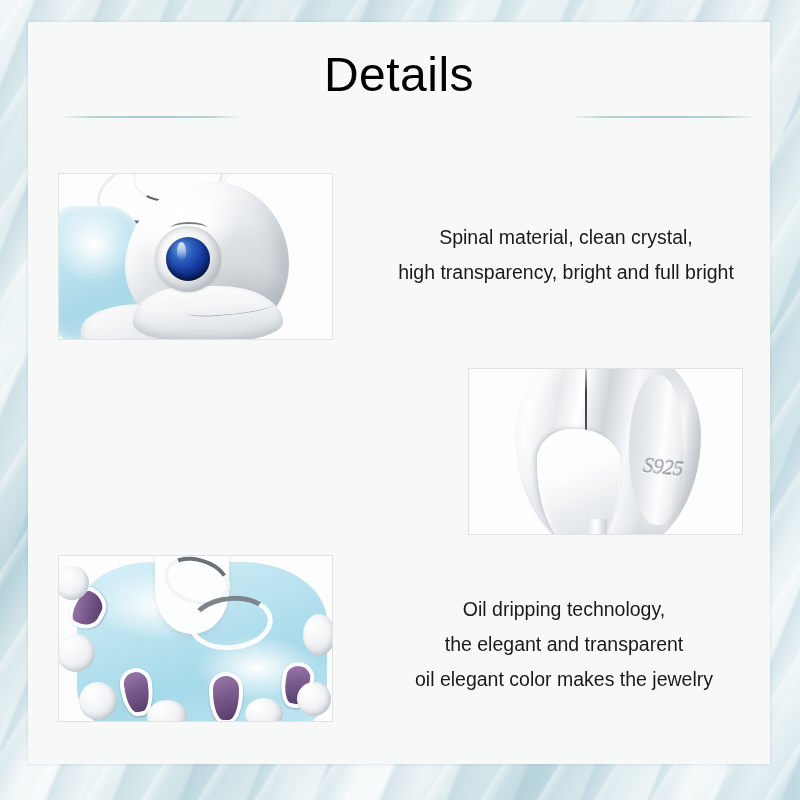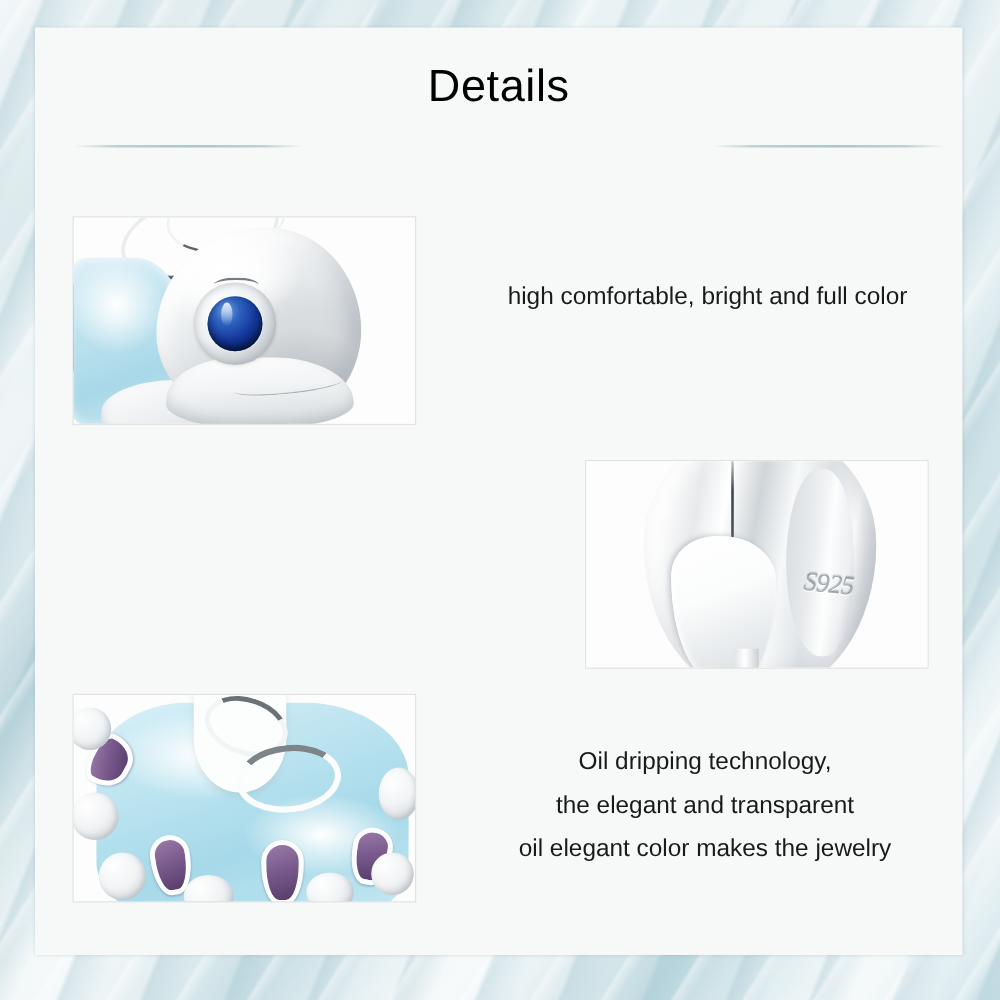"Details" .title { font-size: 36px -> 48px }
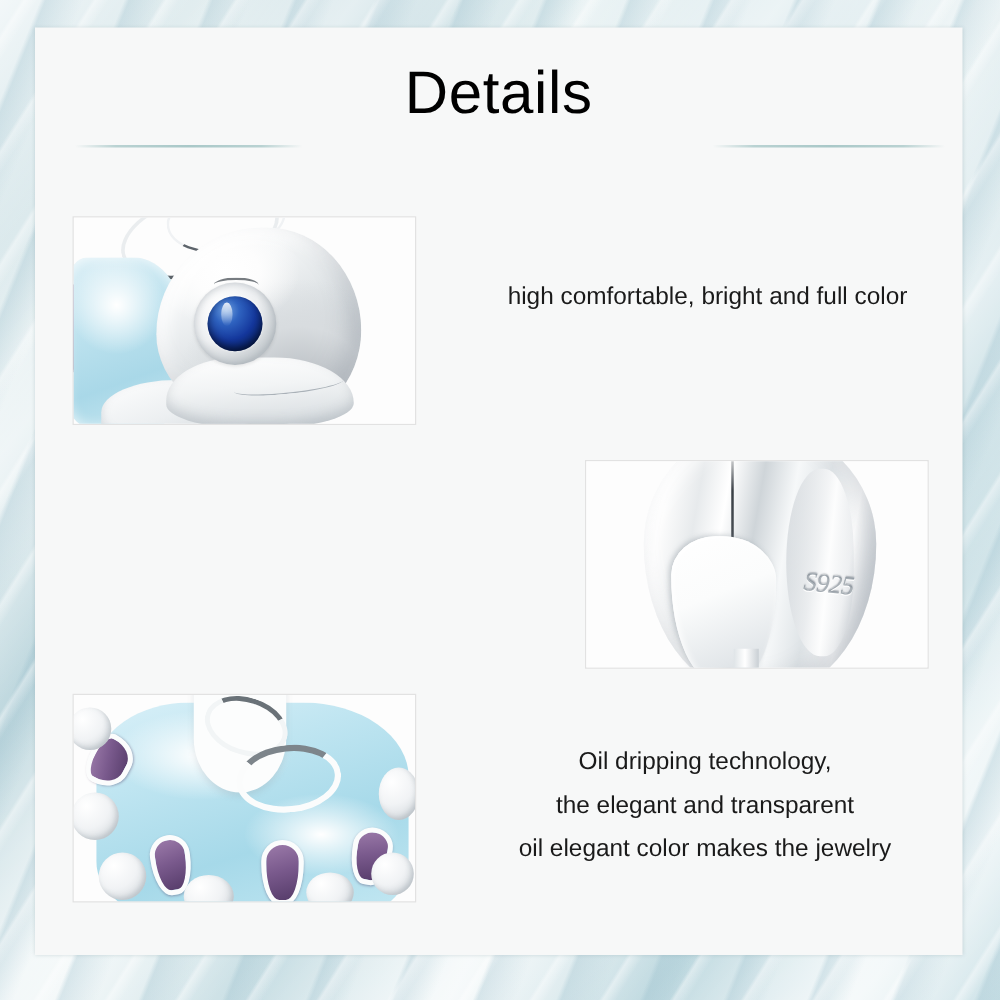"Spinal material, clean crystal," span.ln { html: none -> <span>Spinal material, clean crystal,</span> }
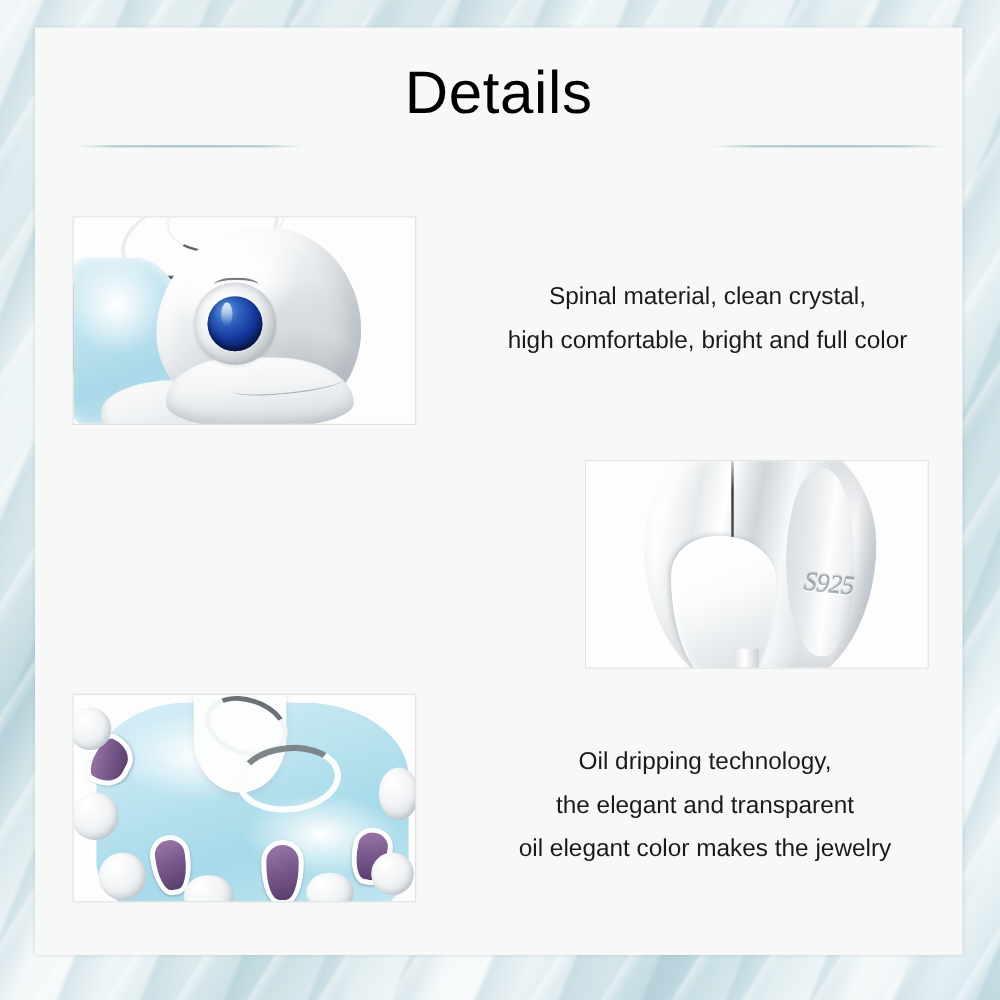"high comfortable, bright and full" span.ln { text: comfortable, bright and full color -> transparency, bright and full bright }
